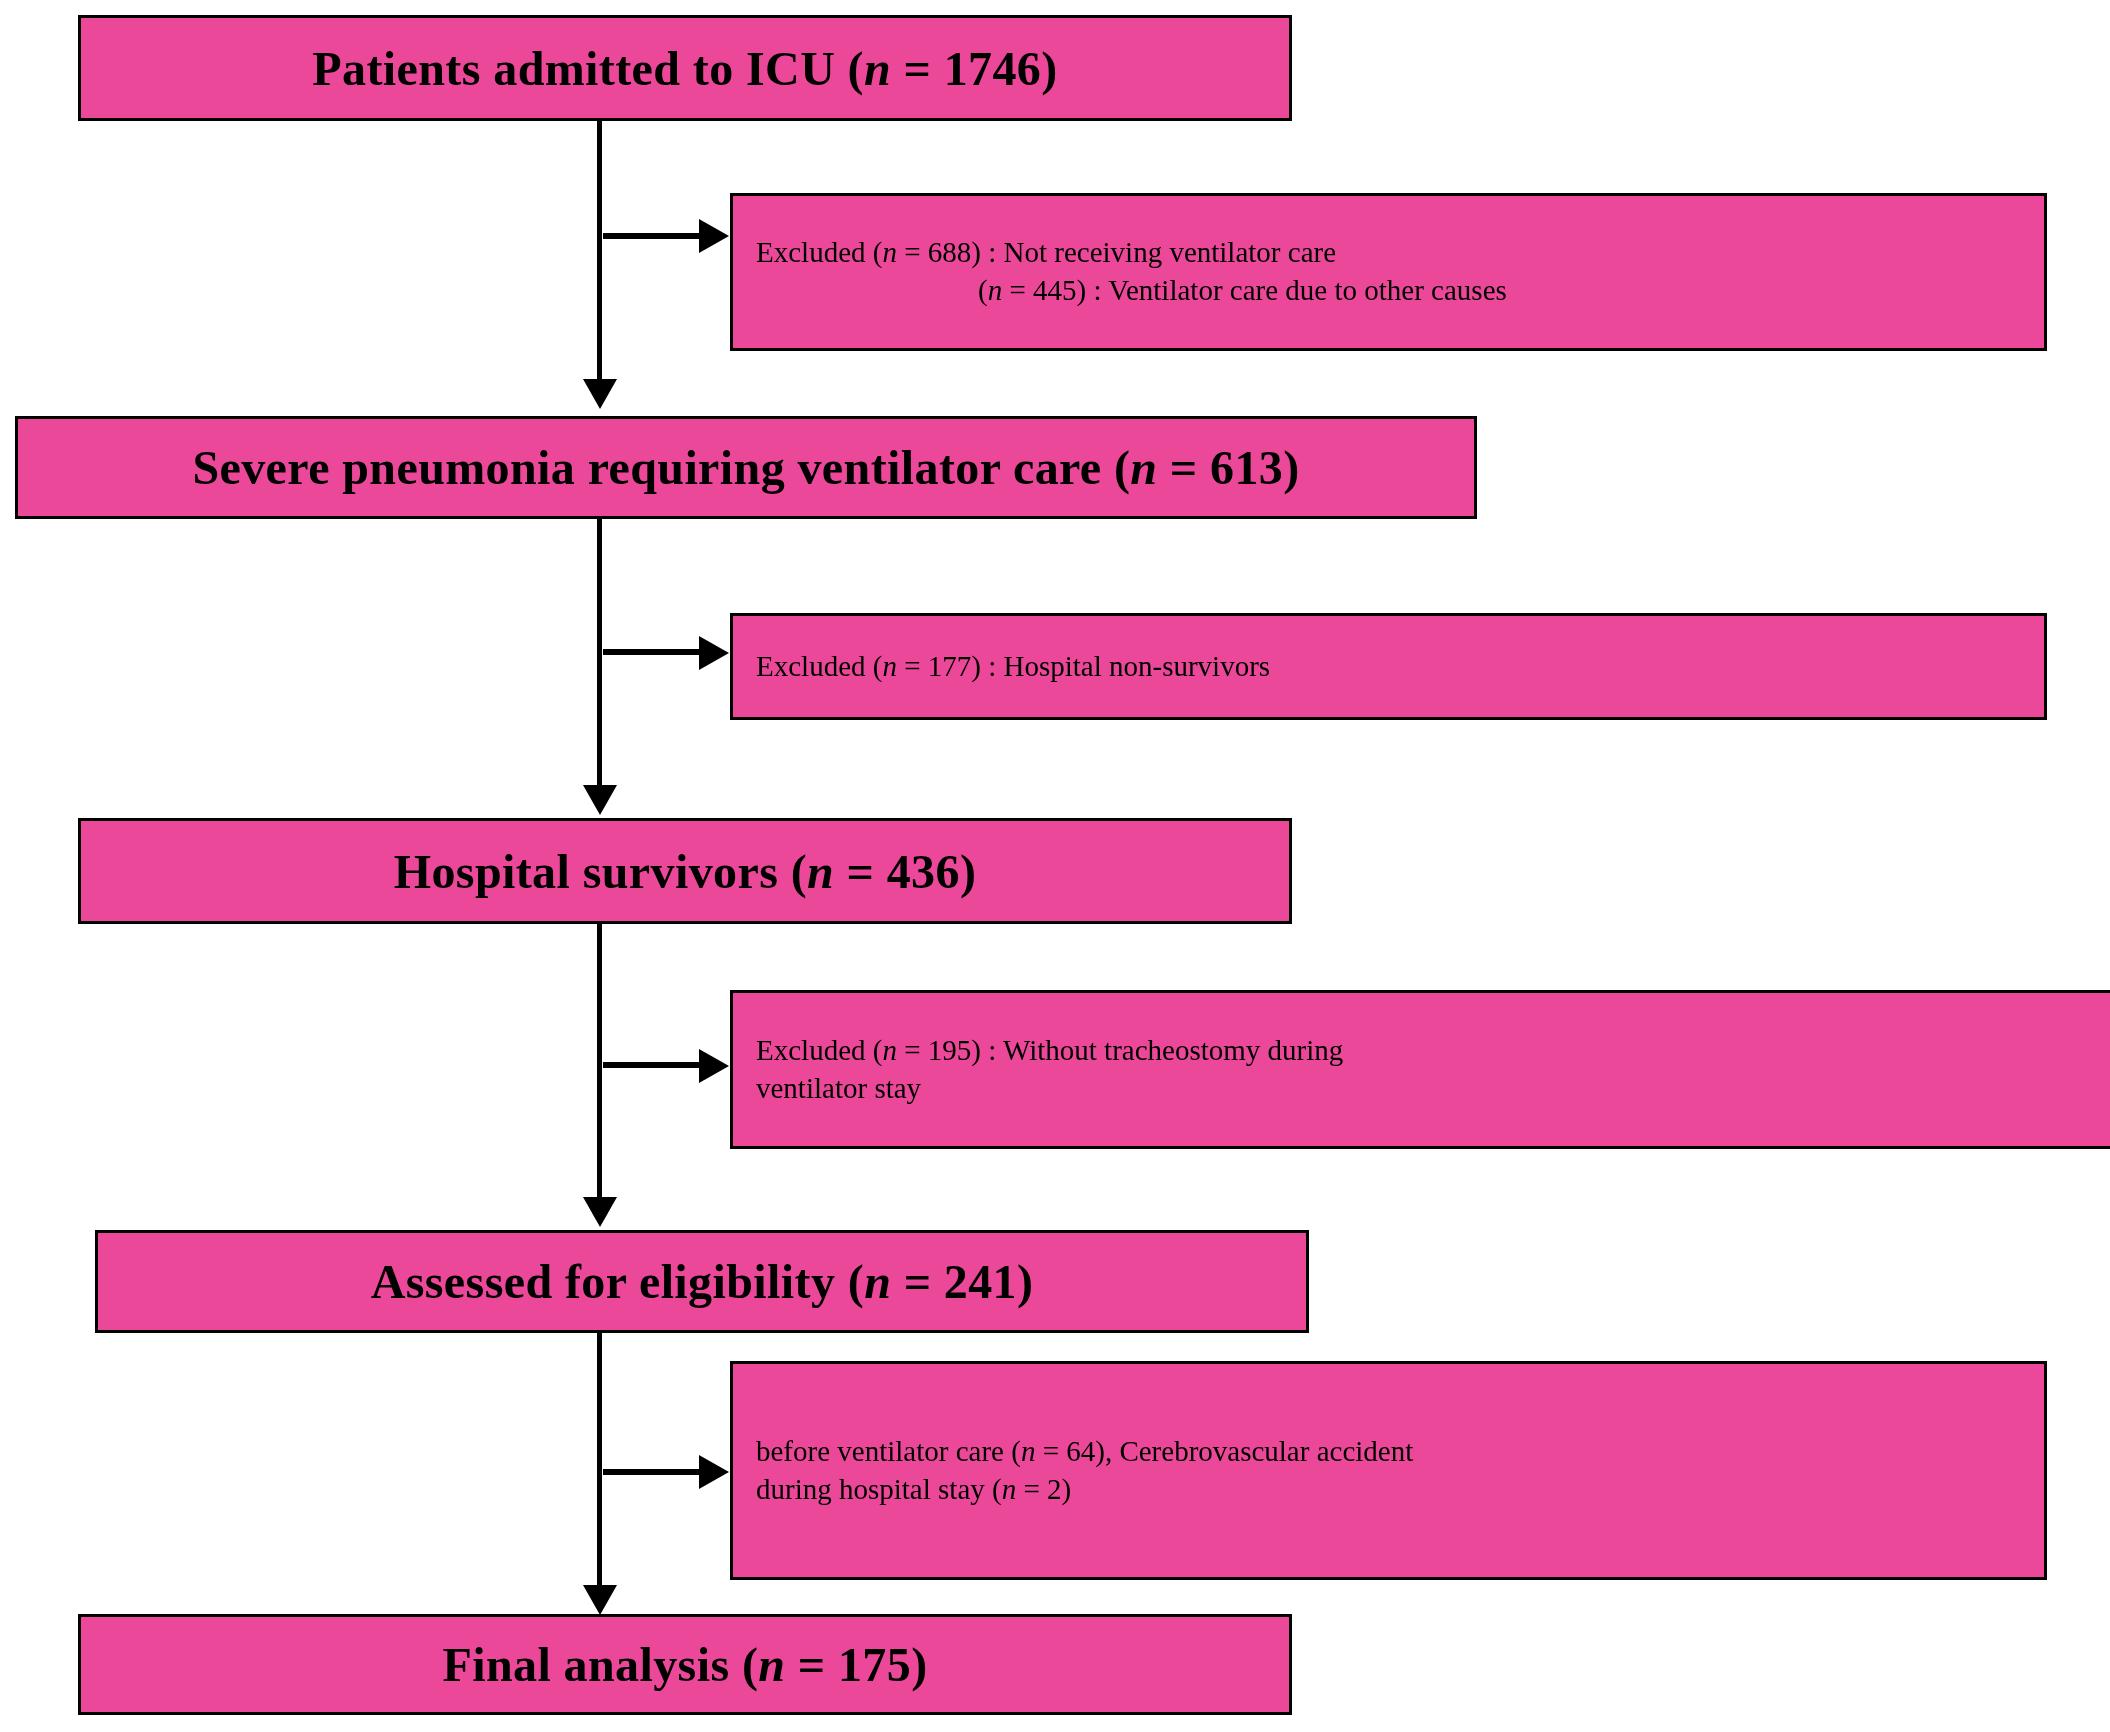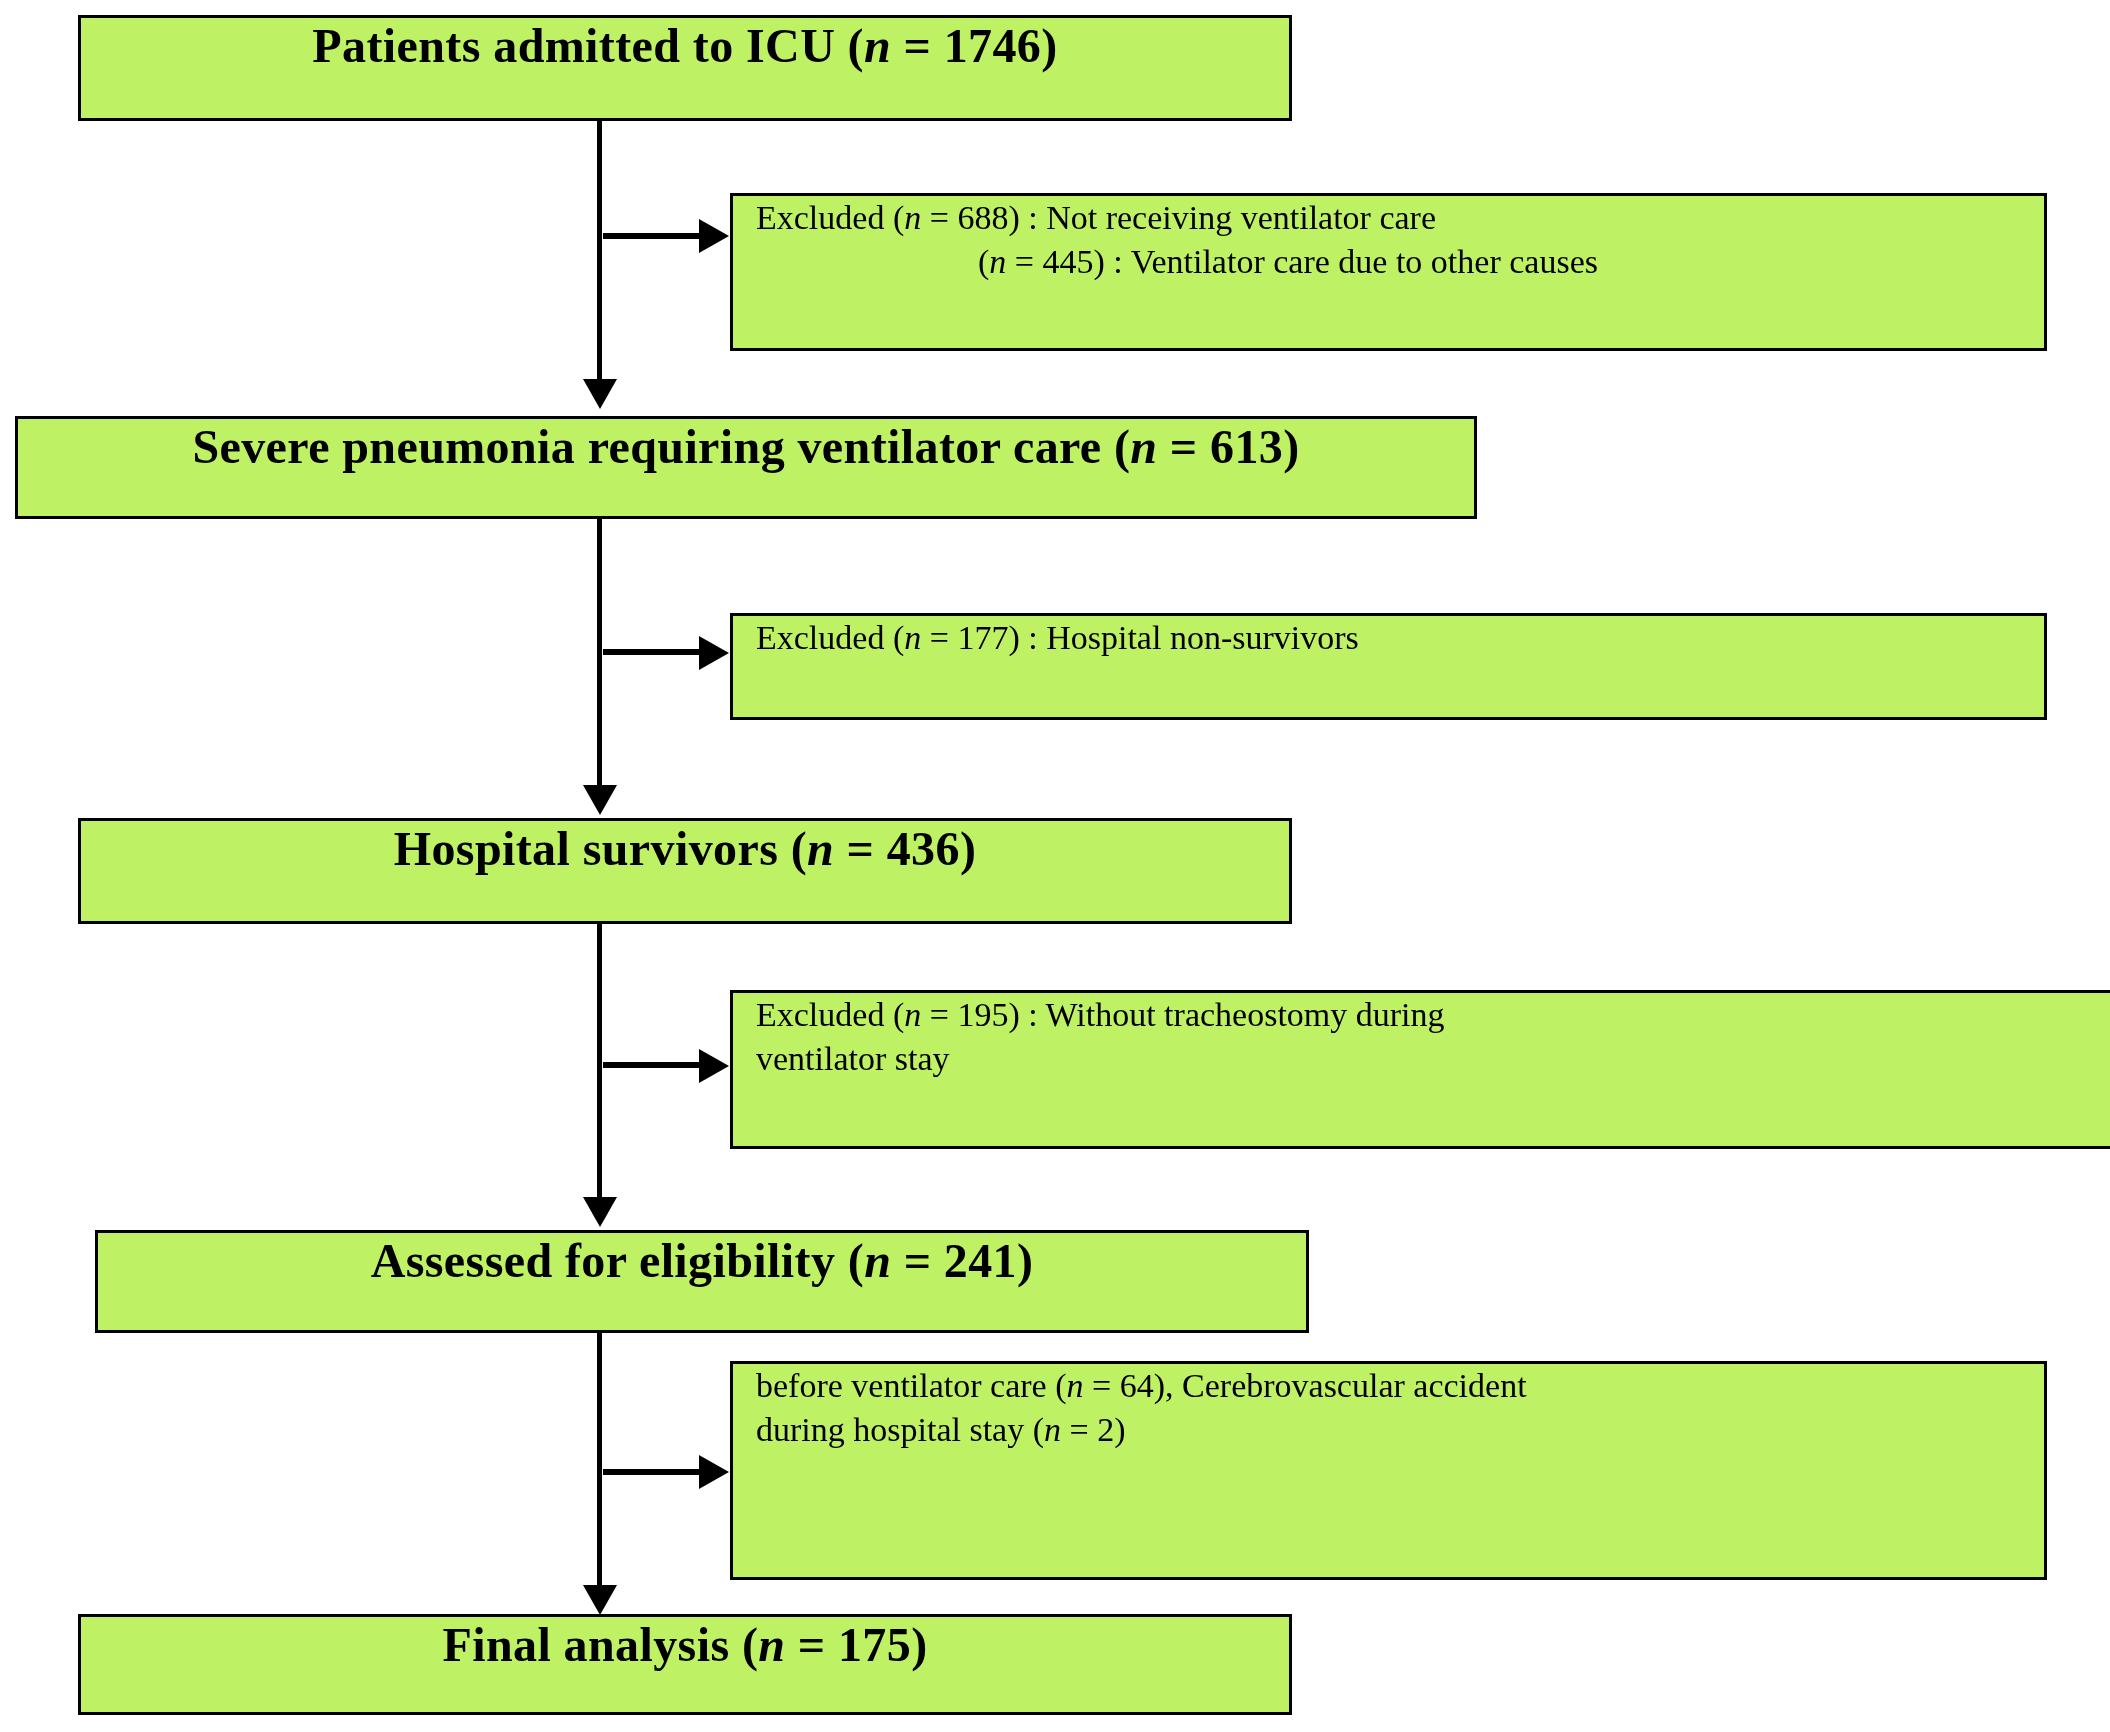"Patients admitted to ICU (n" .node { align-items: flex-start -> center; background: #bef264 -> #ec4899 }
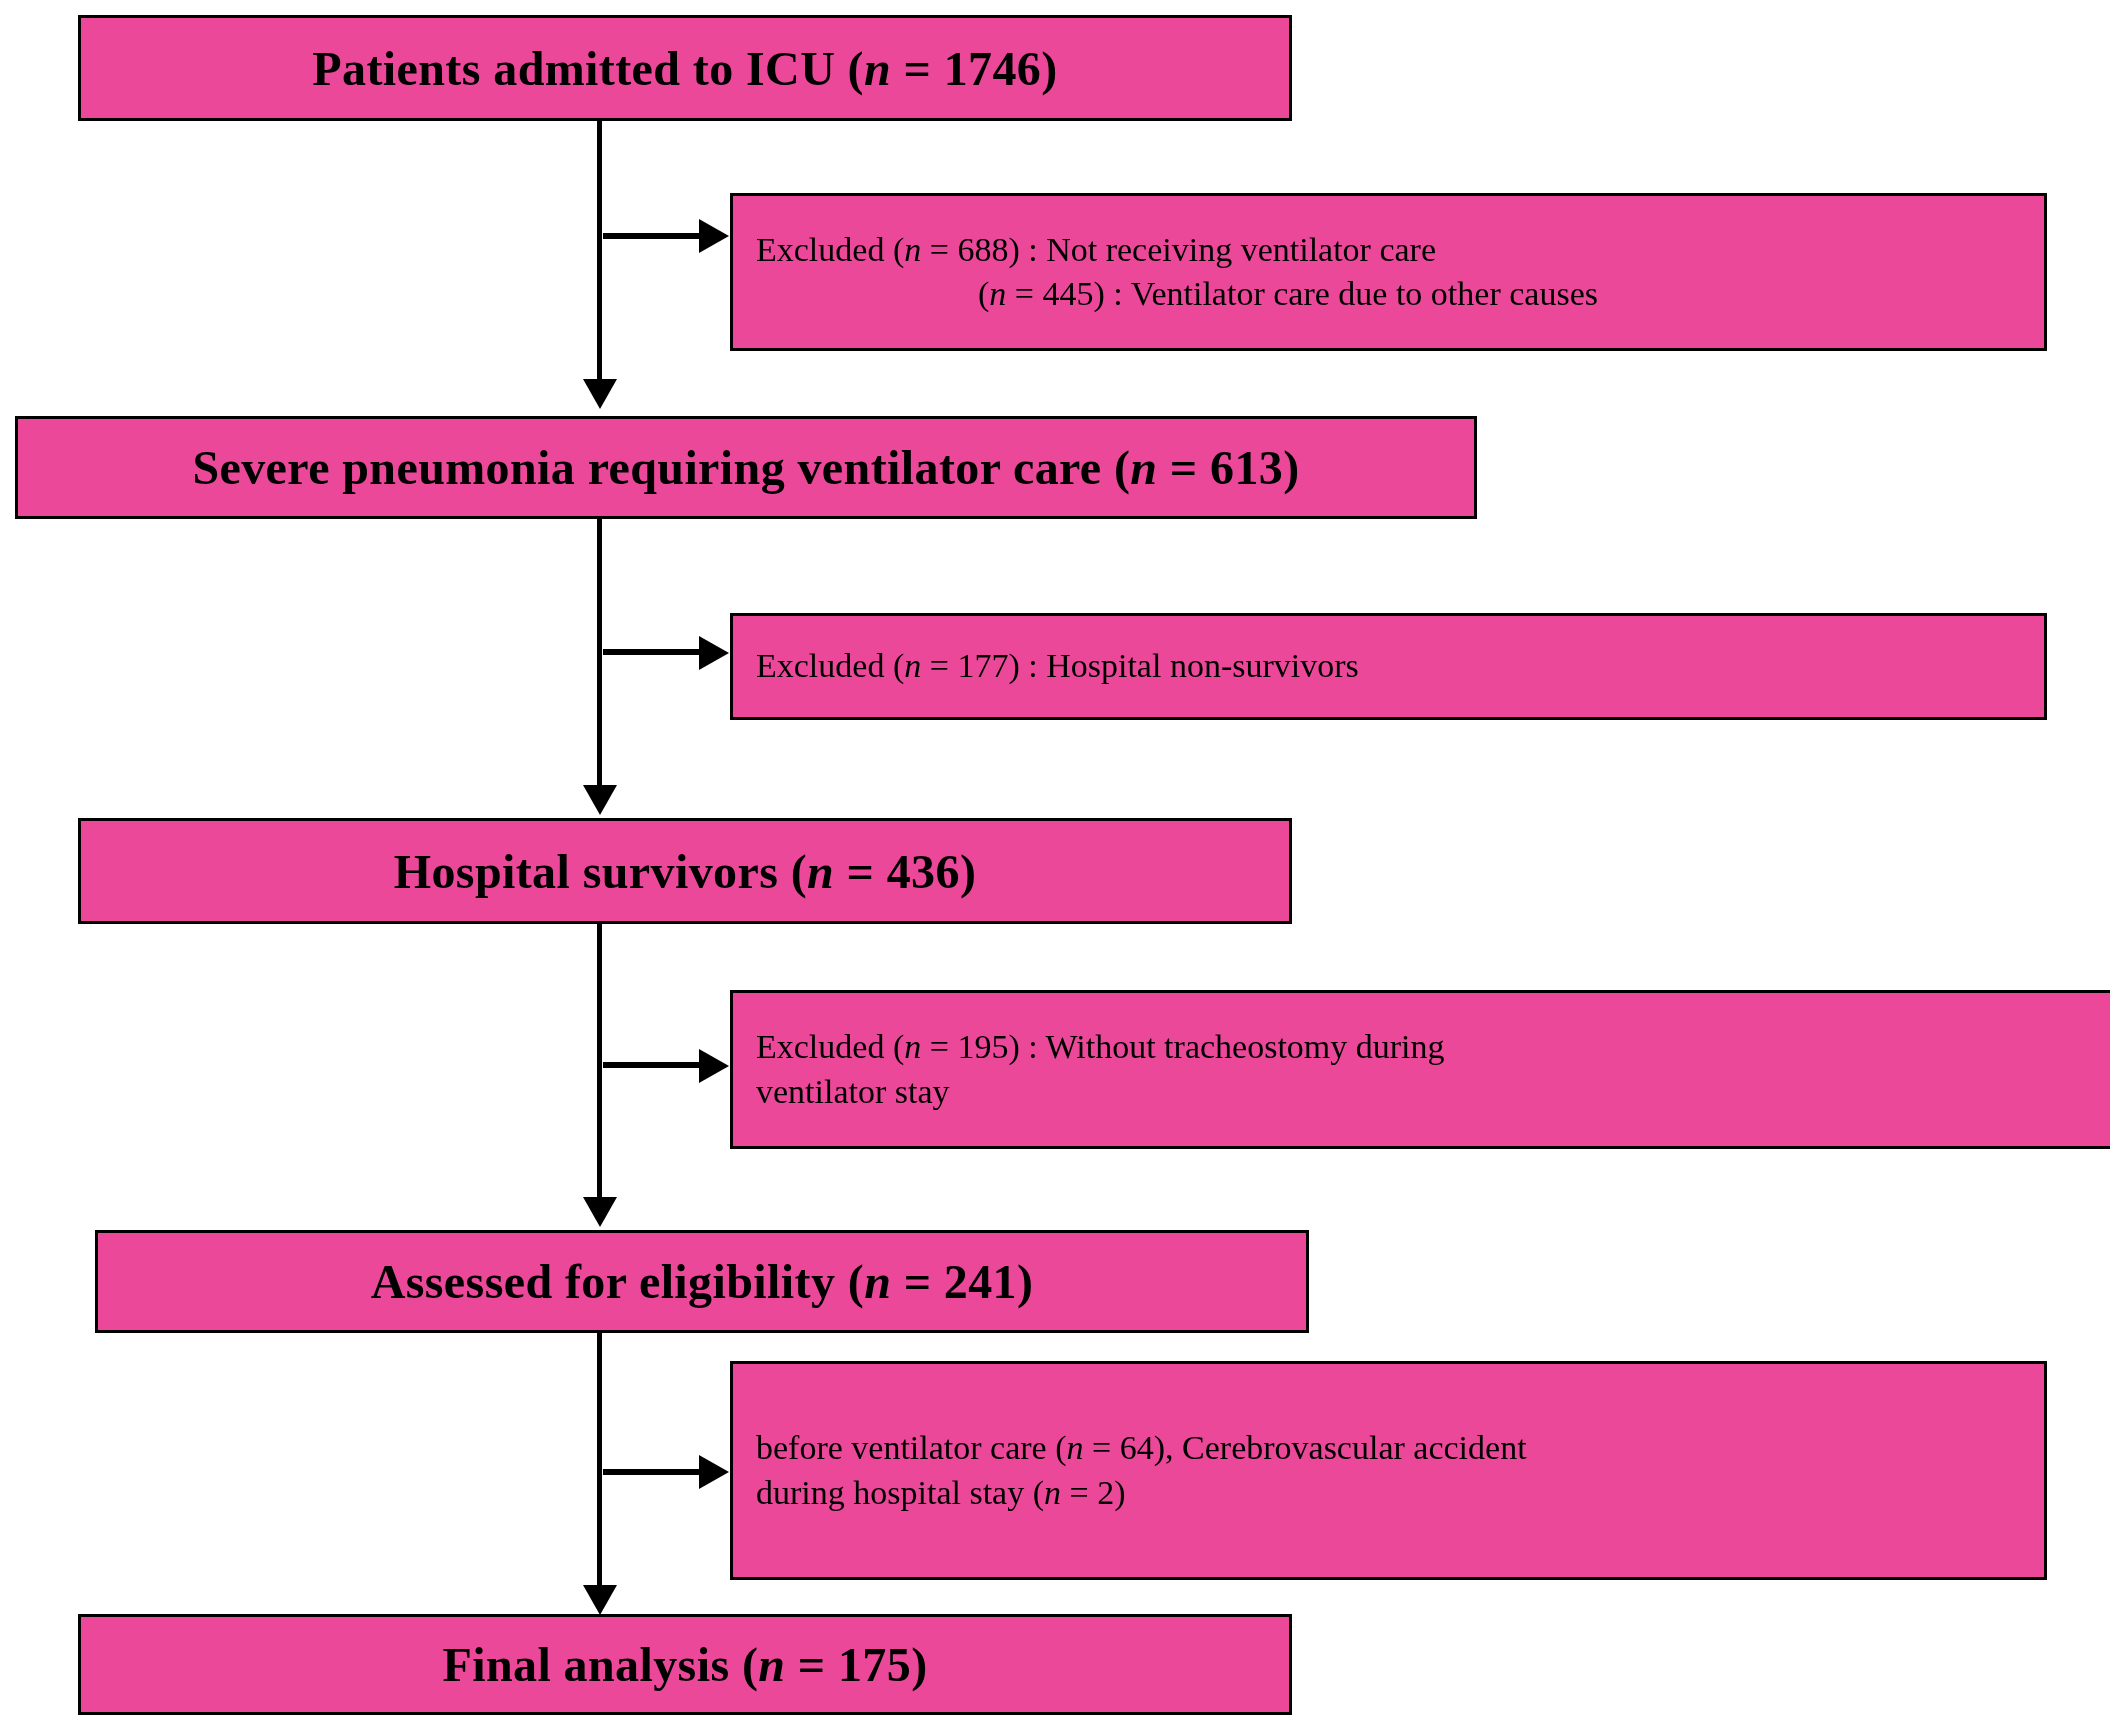"Excluded (n = 688) :" .node.excl { font-size: 34px -> 29px }
